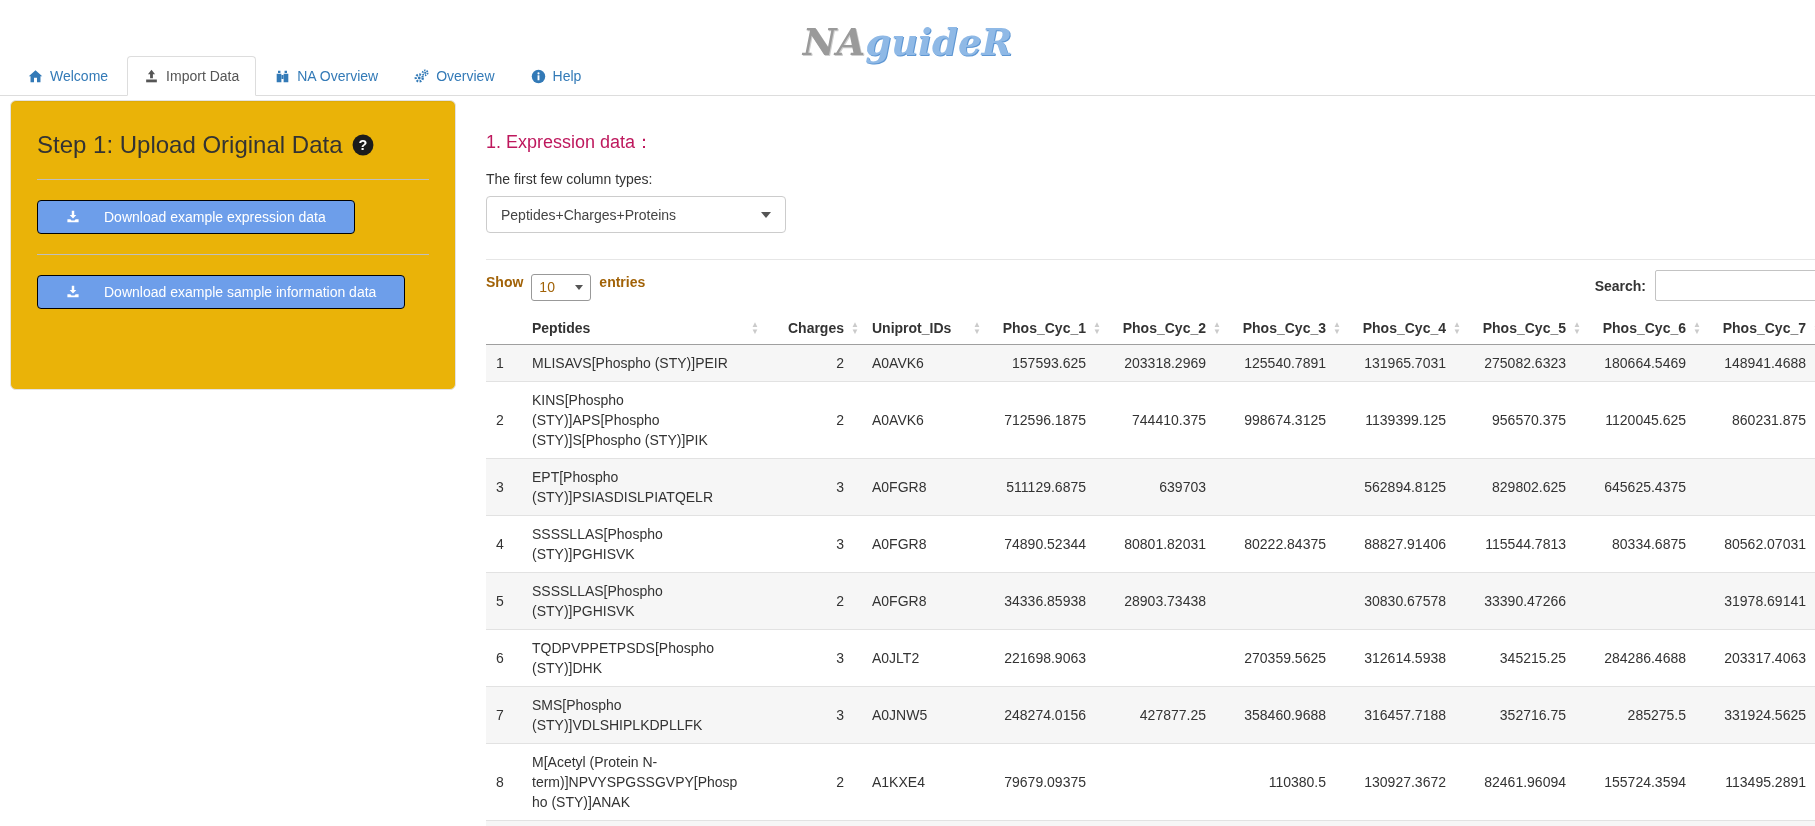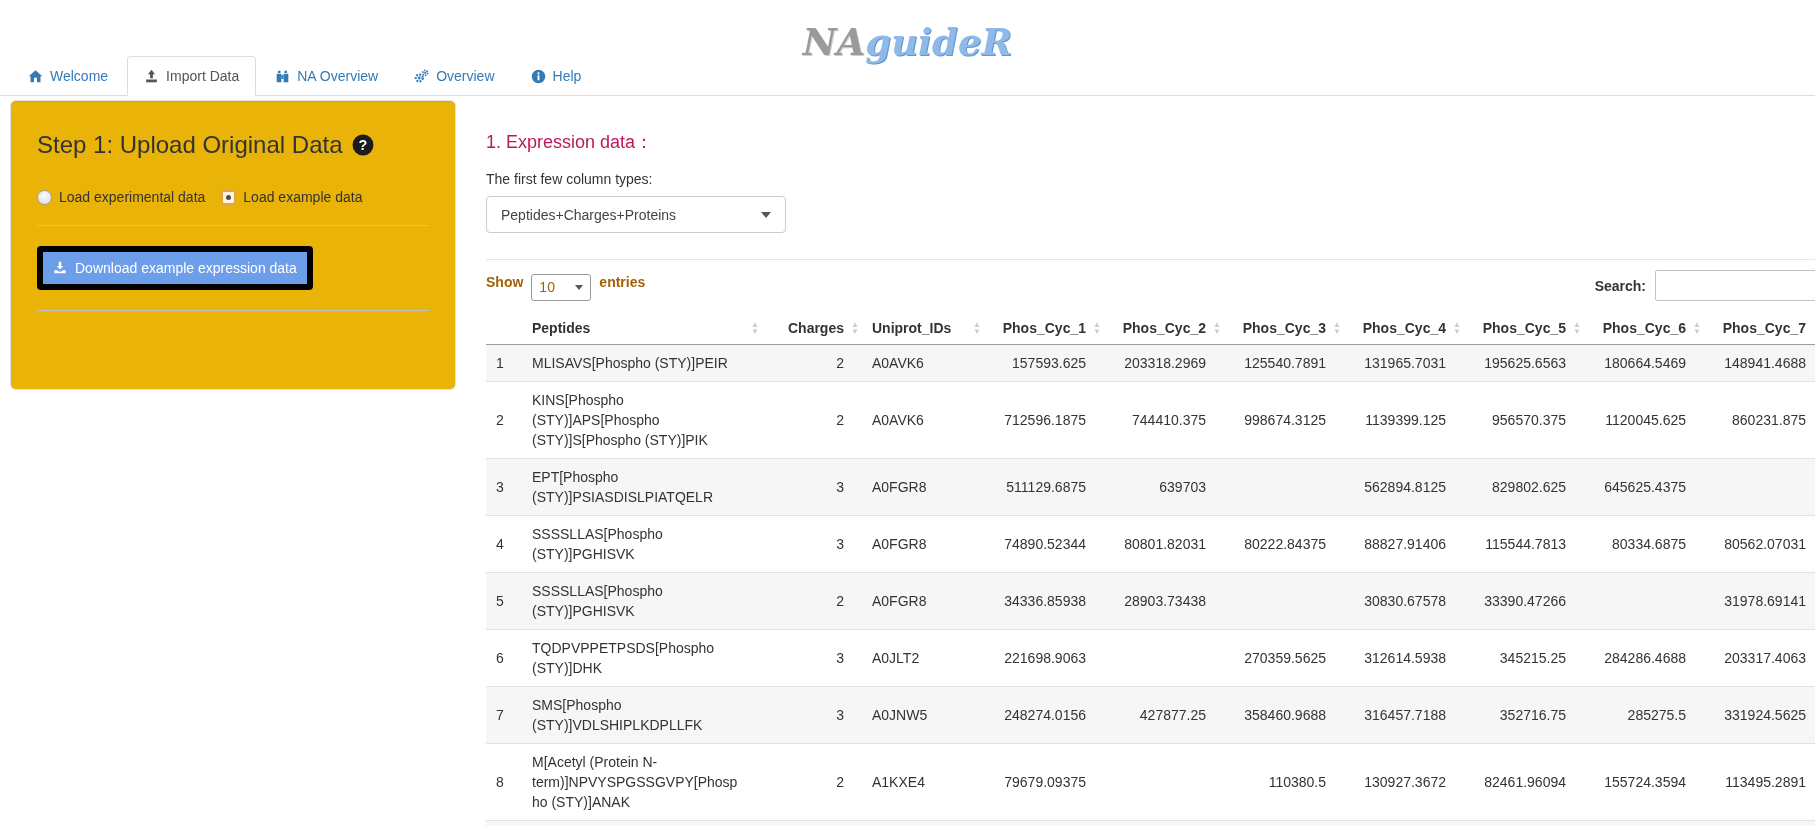"Load experimental data" div.radio-group { html: <div> <label> <span></span> <span>Load experimental data</span> </label> <label> <span></span> <span>Load example data</span> </label> </div> -> none }
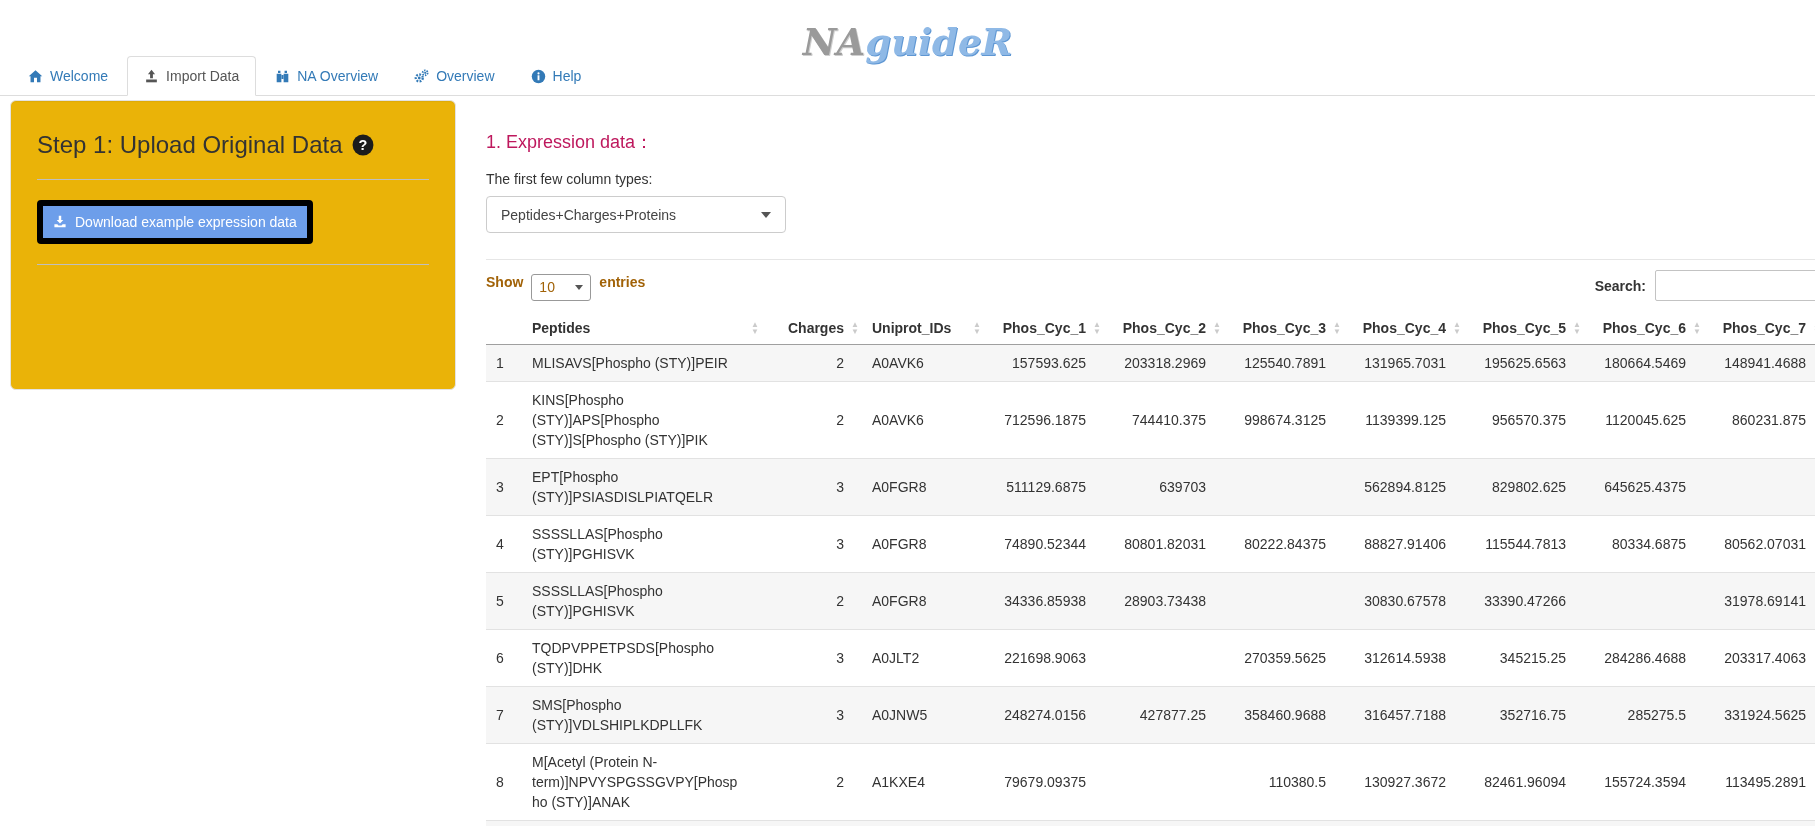"Download example expression data" .dl-btn { border: 6px solid #000000 -> 1px solid #000000; gap: 8px -> 24px; padding: 8px 10px -> 8px 28px }
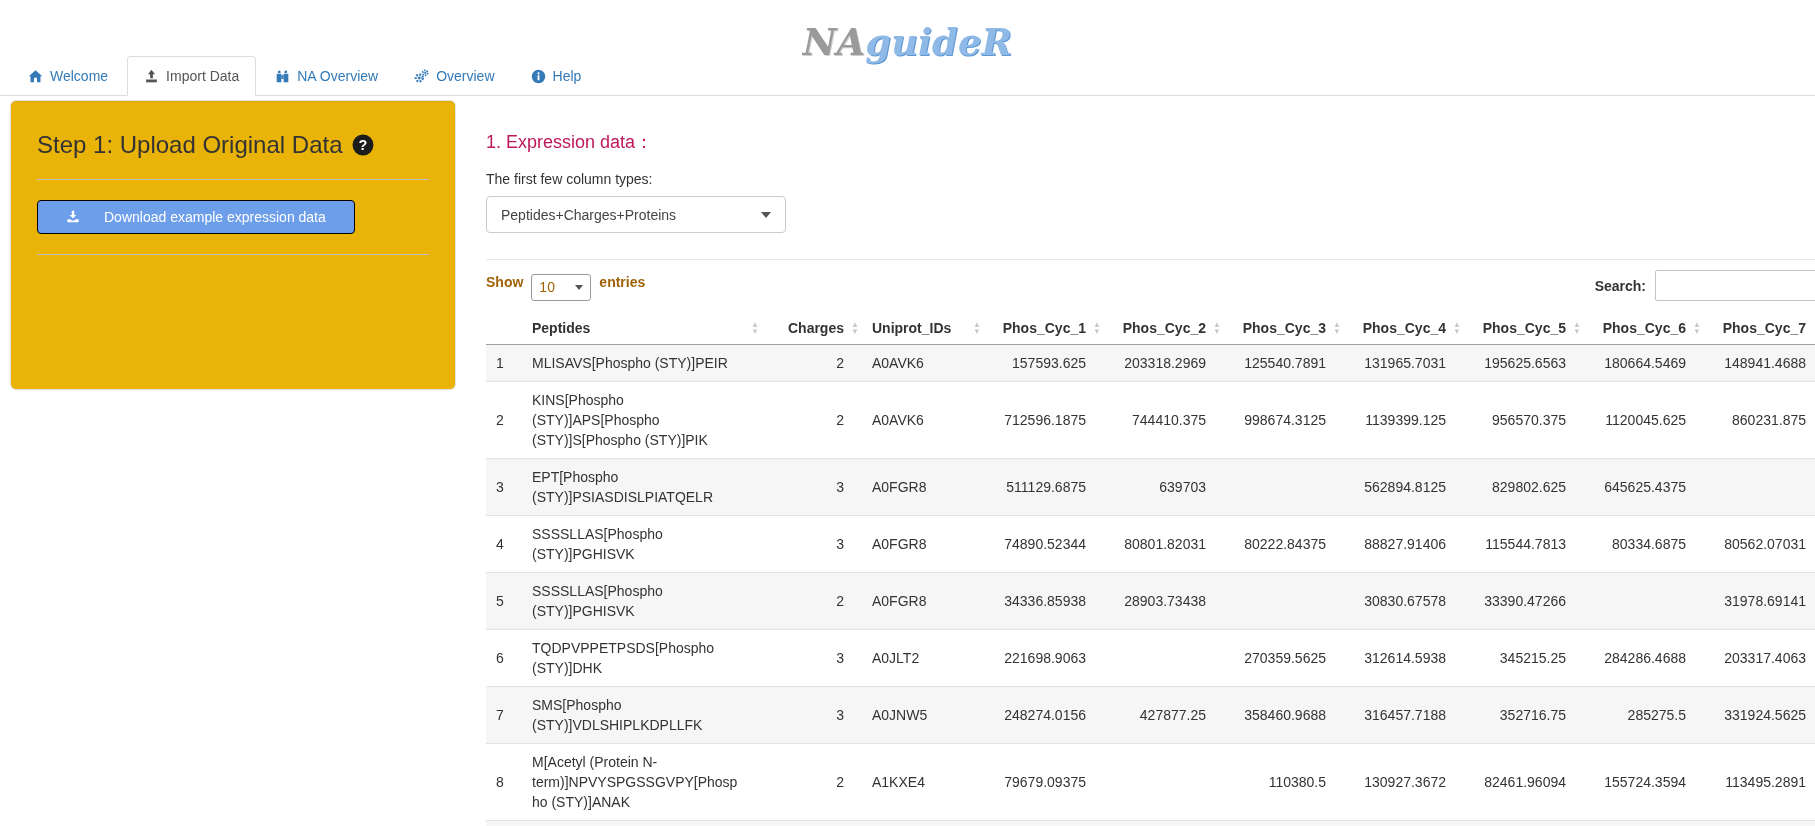"Download example sample information data" button.dl-btn { html: none -> <button> <span> <svg> <path></path> <path></path> </svg> </span> <span>Download example sample information data</span> </button> }
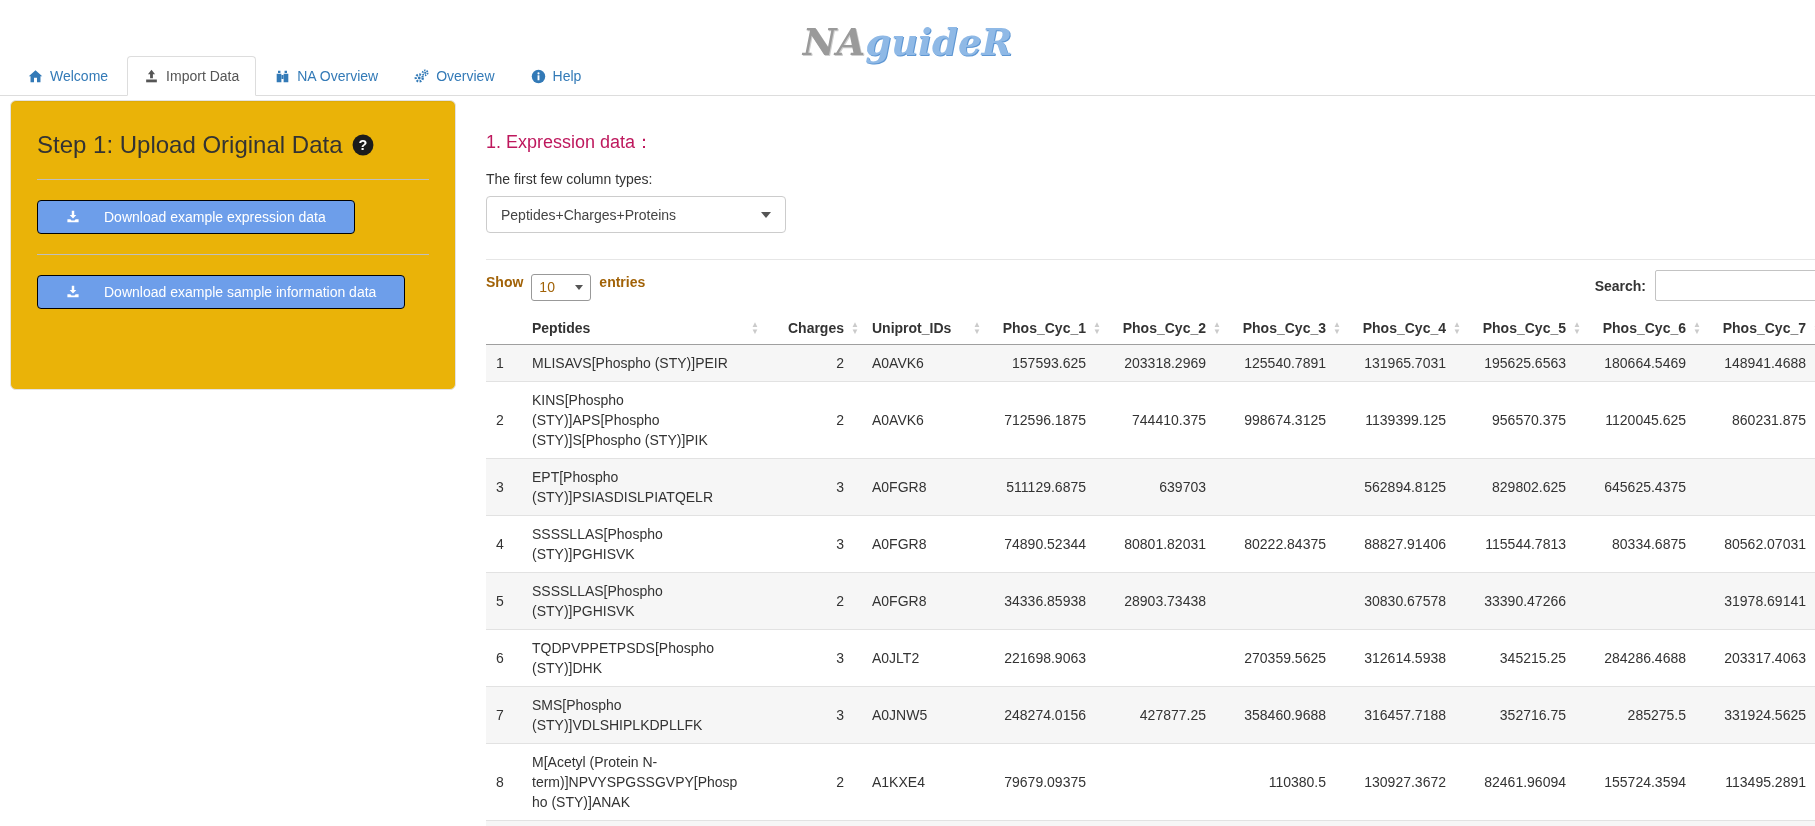"195625.6563" td.col-r { text: 195625.6563 -> 275082.6323 }
